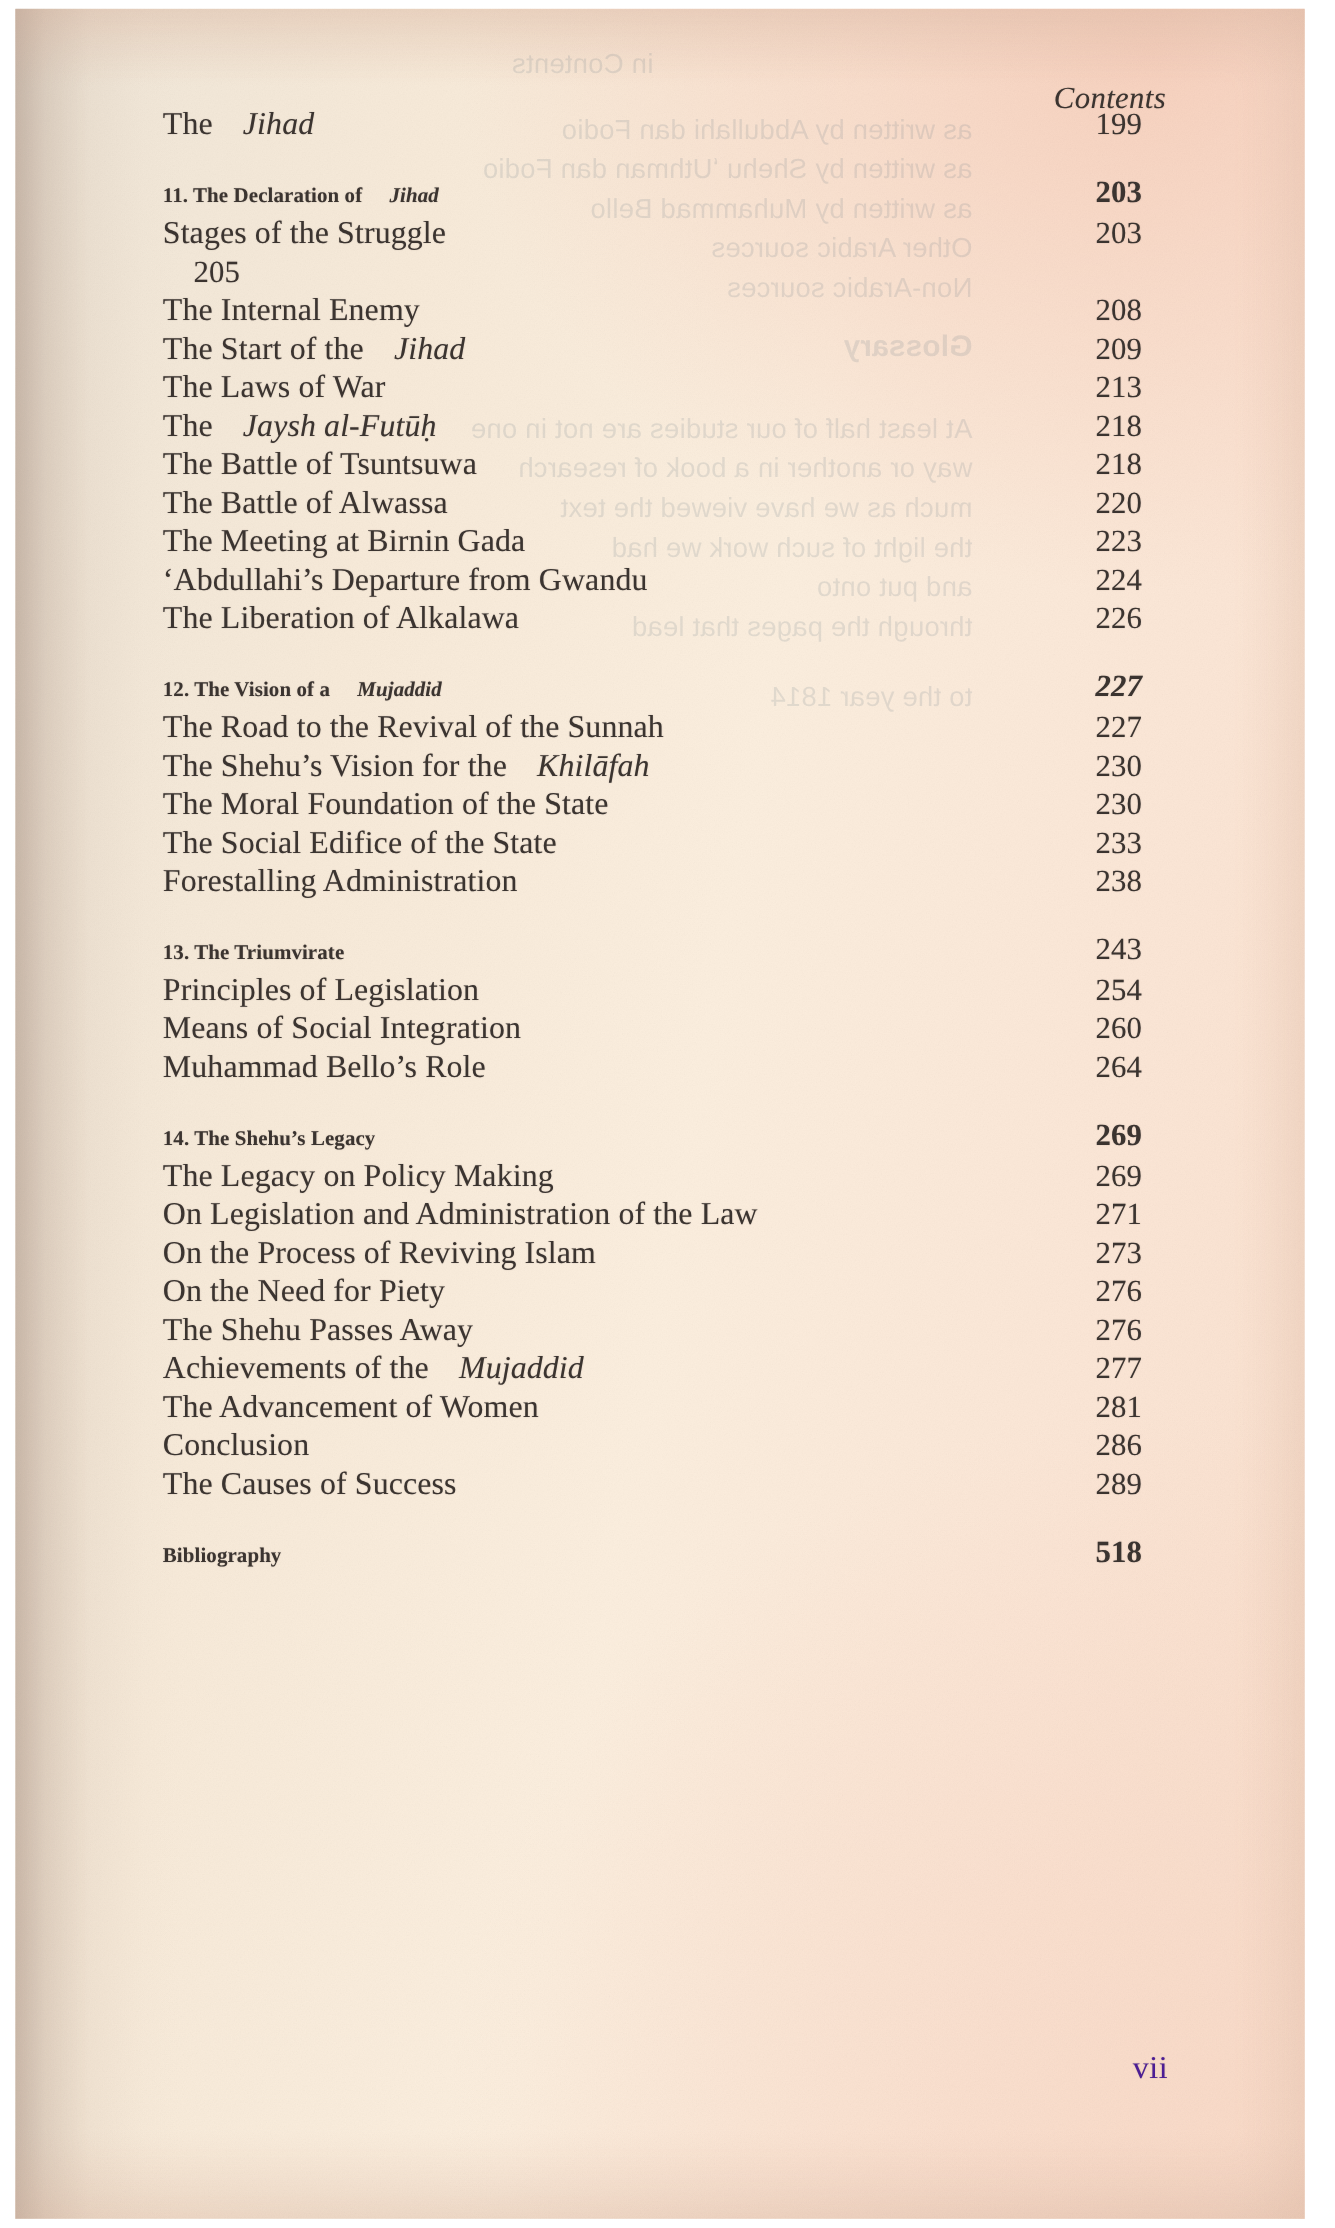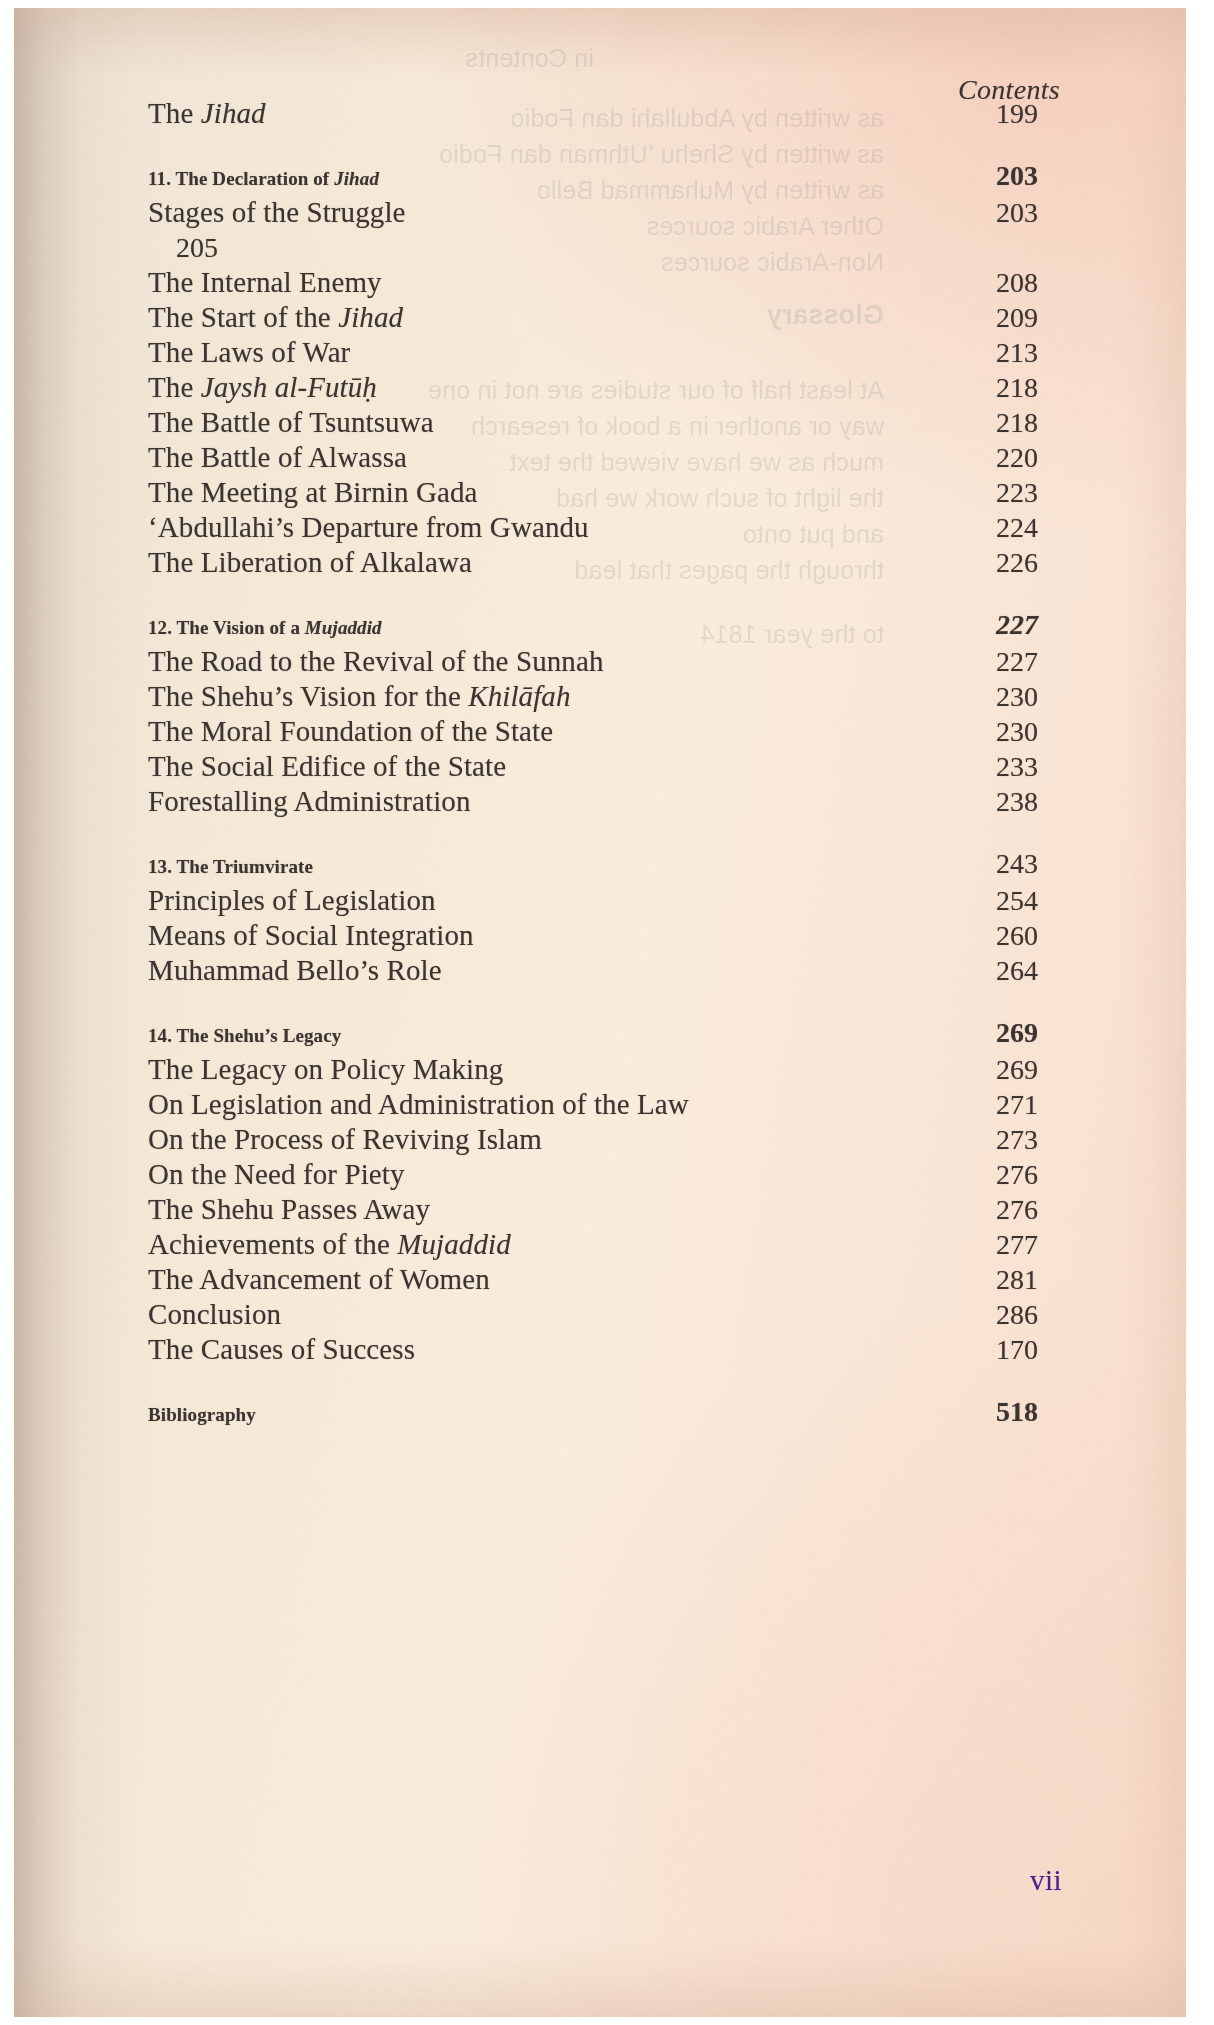"Jihad" .toc-row .ttl i, .toc-row .pg i { margin-left: none -> 20px }
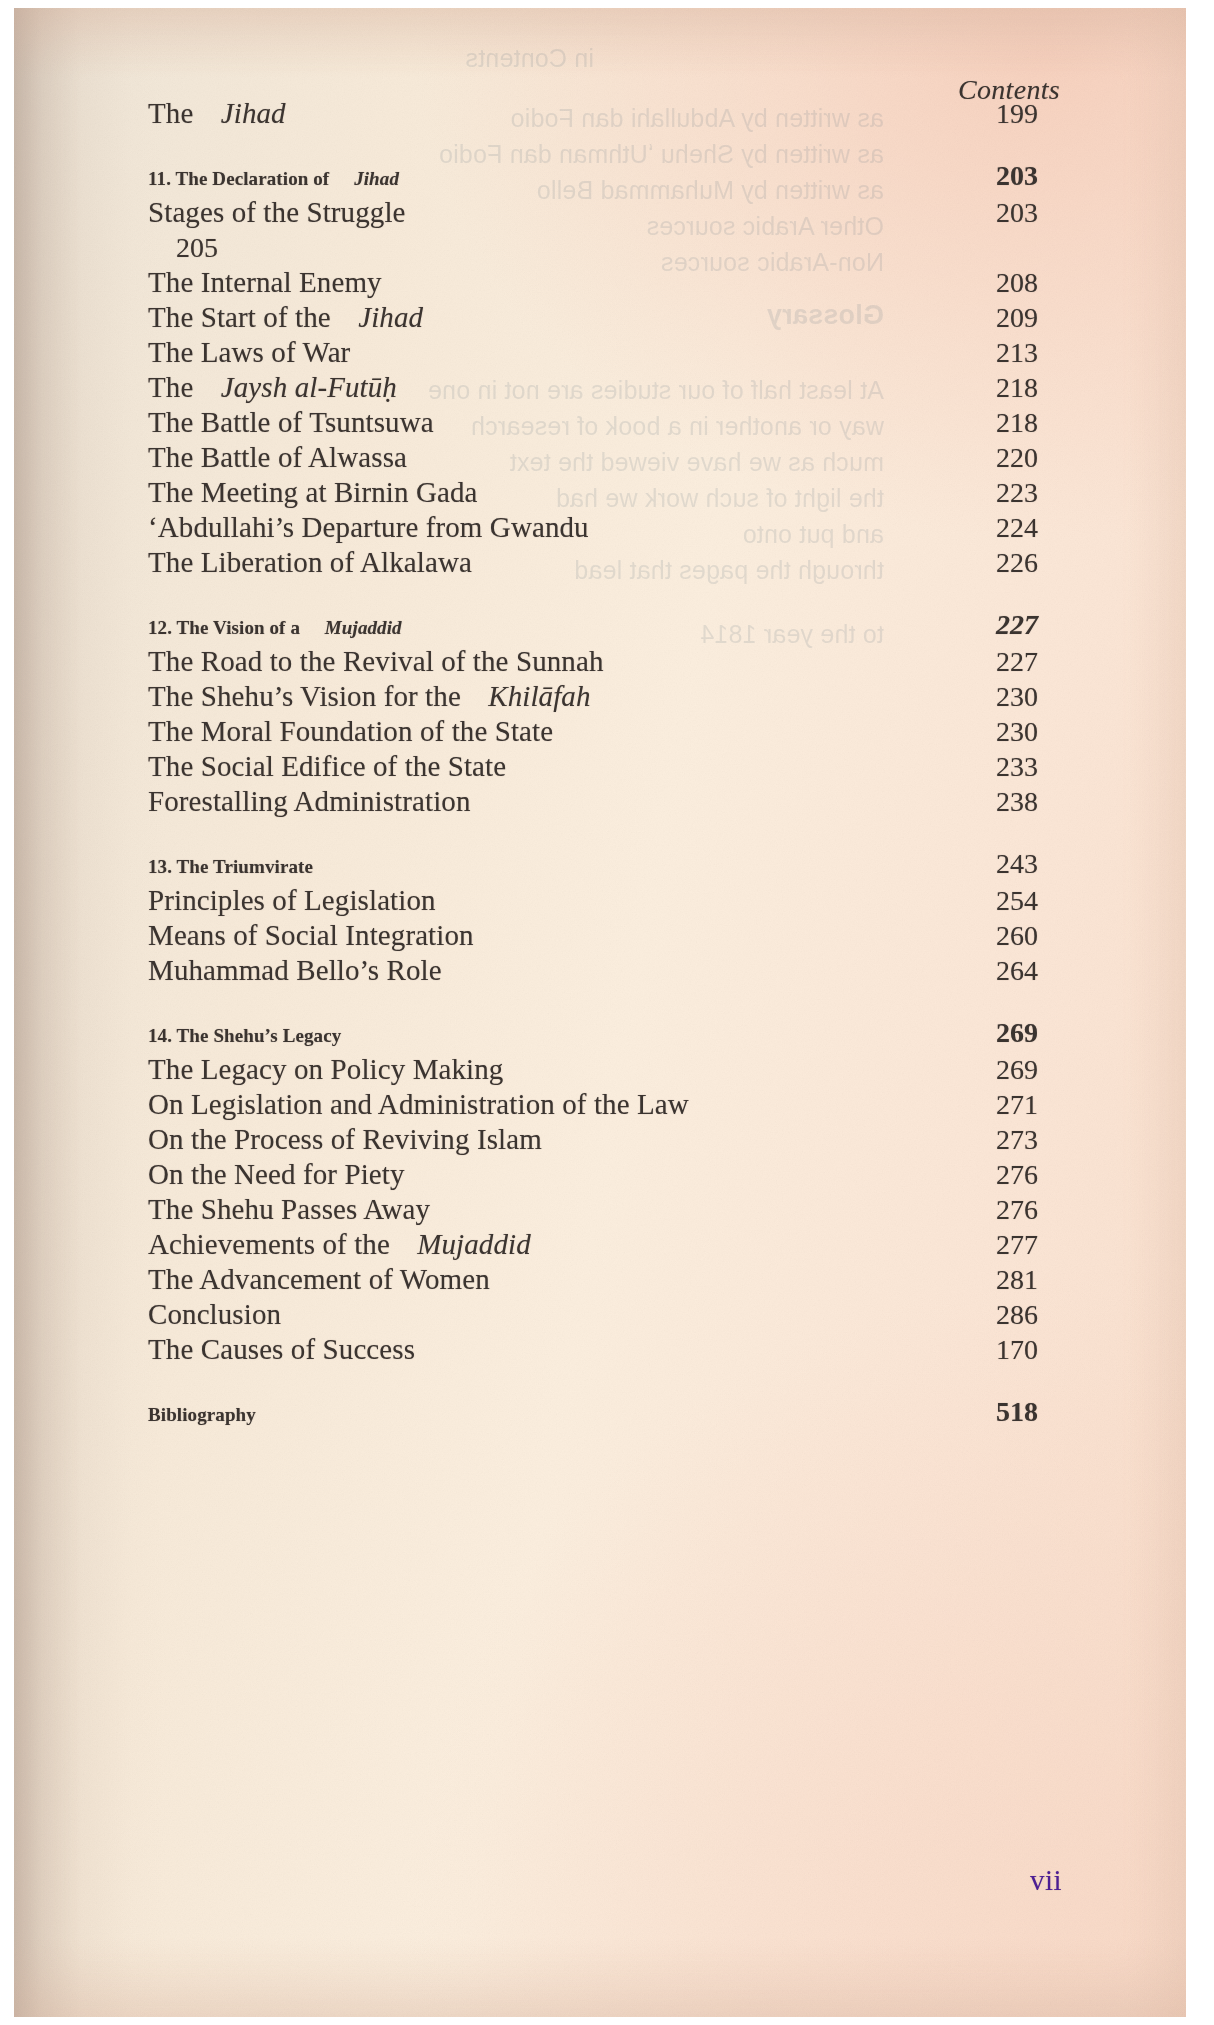"170" span.pg { text: 170 -> 289 }
